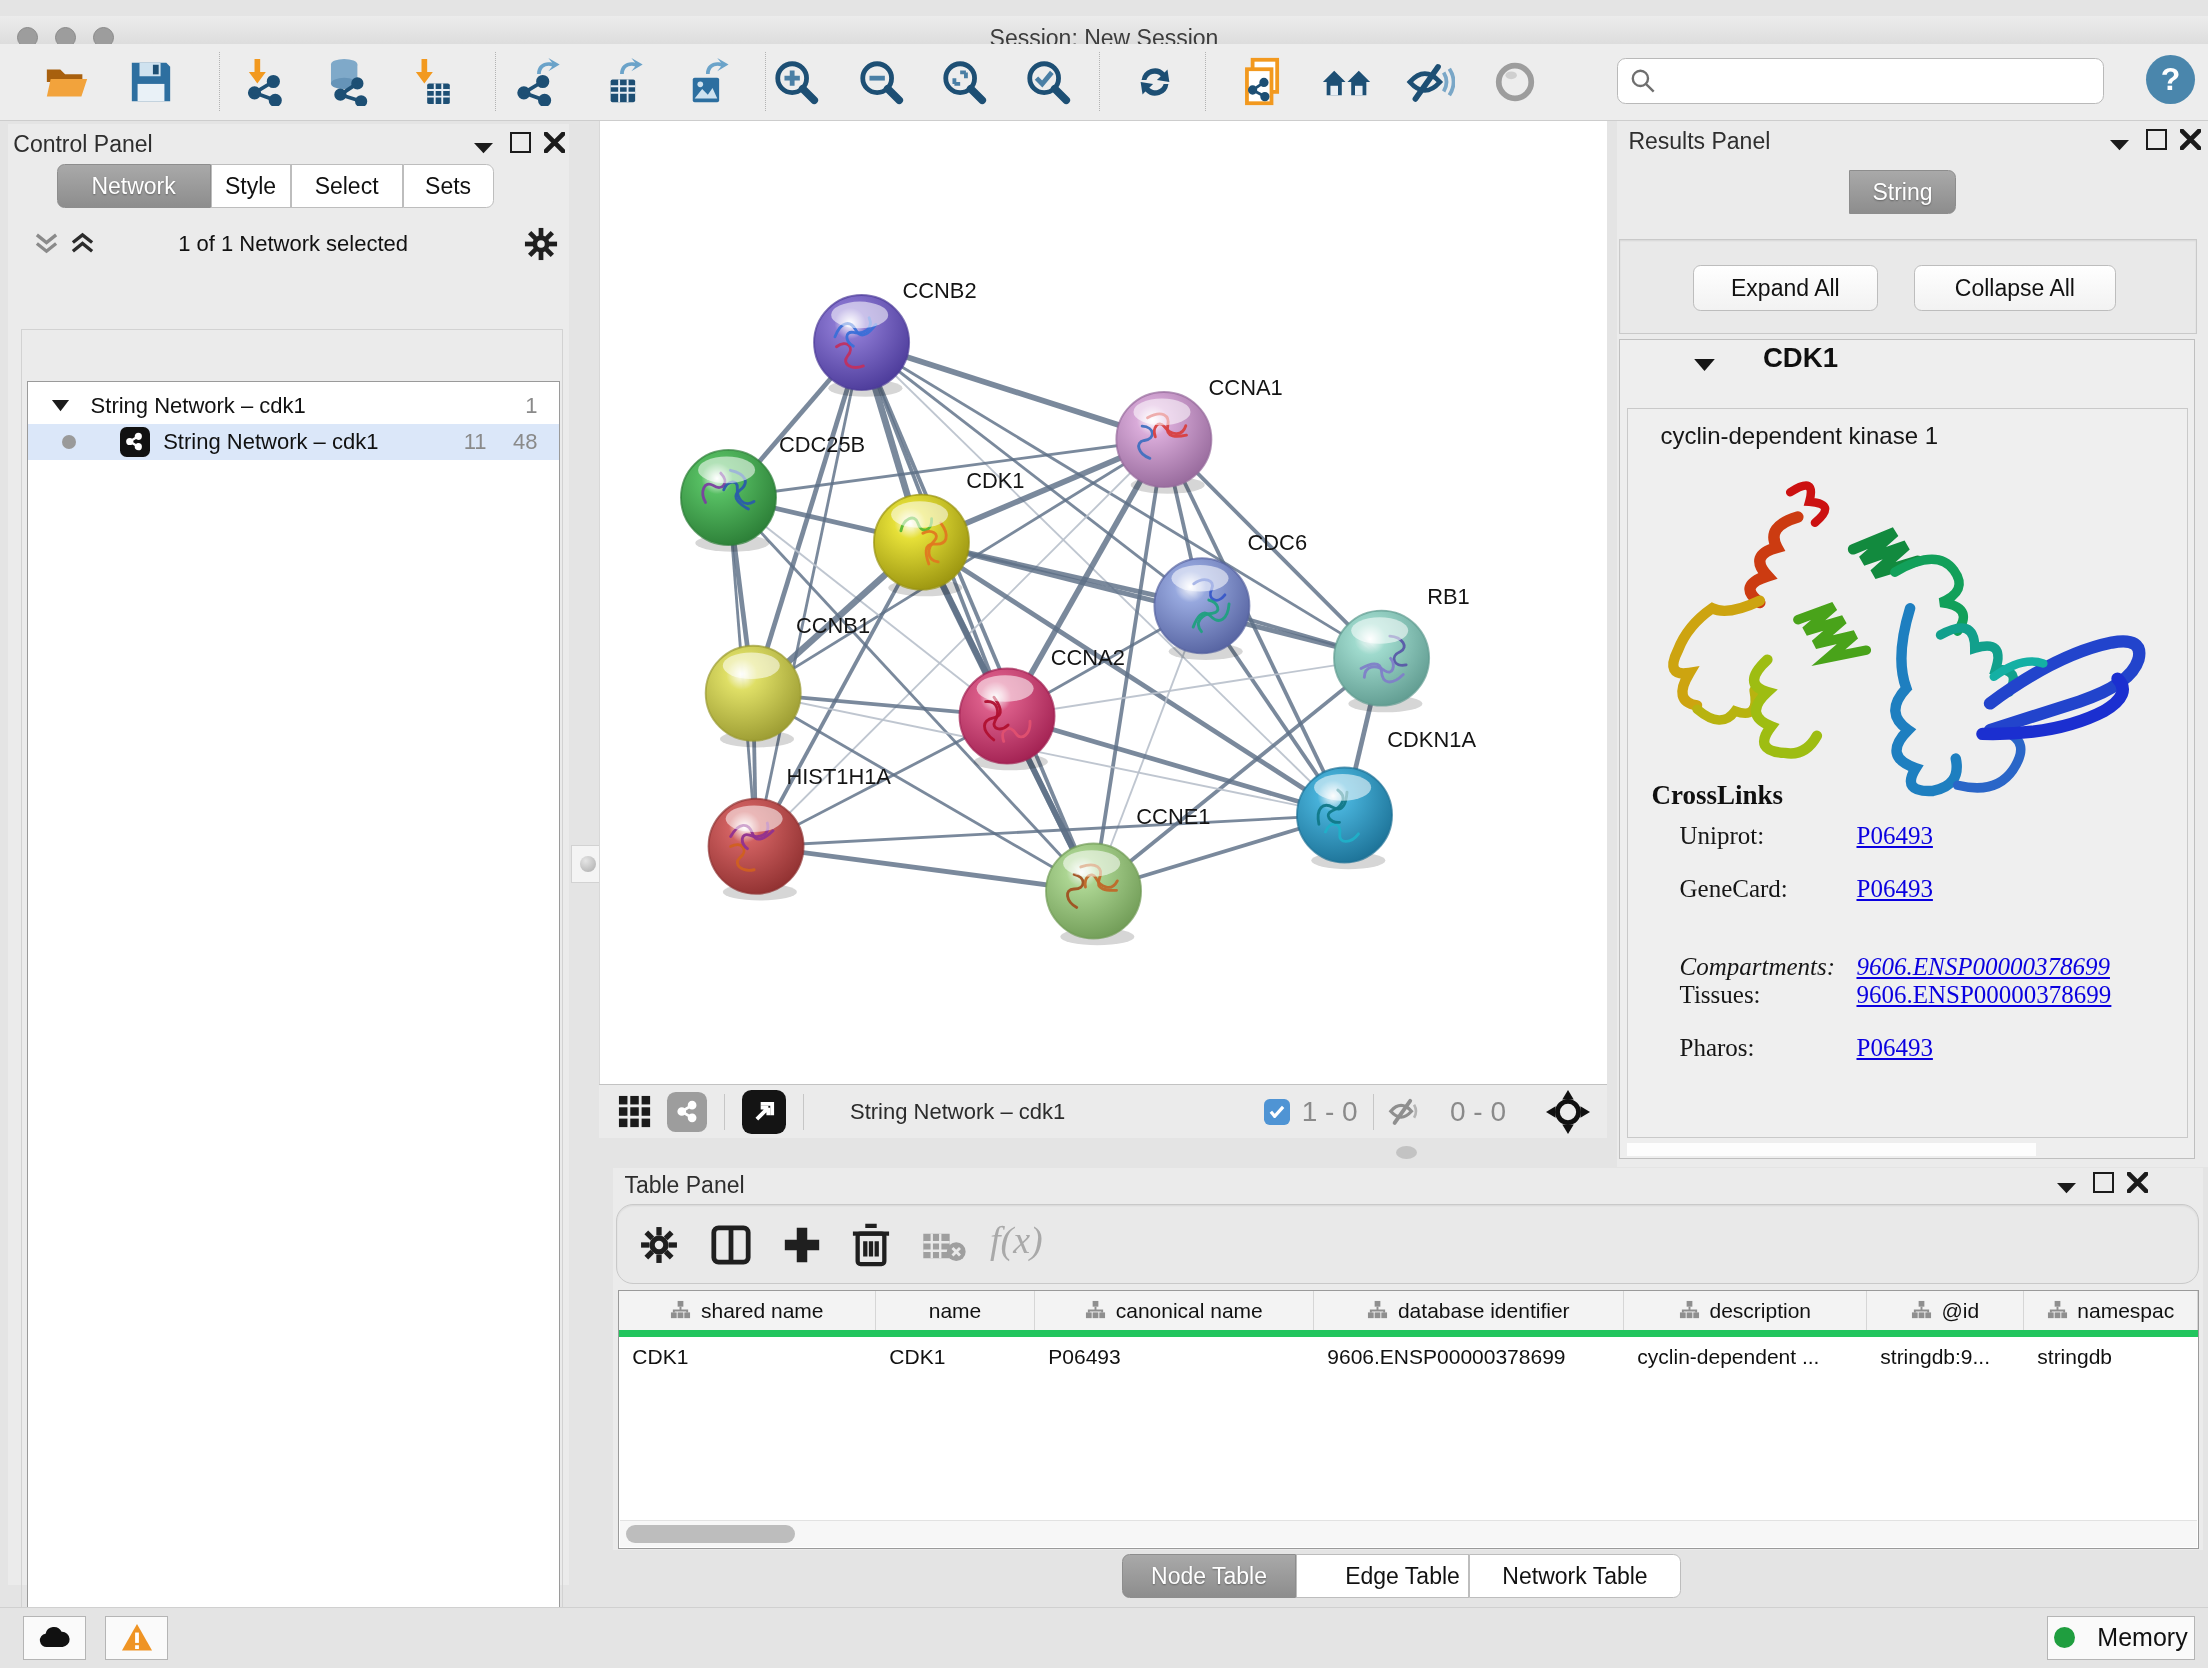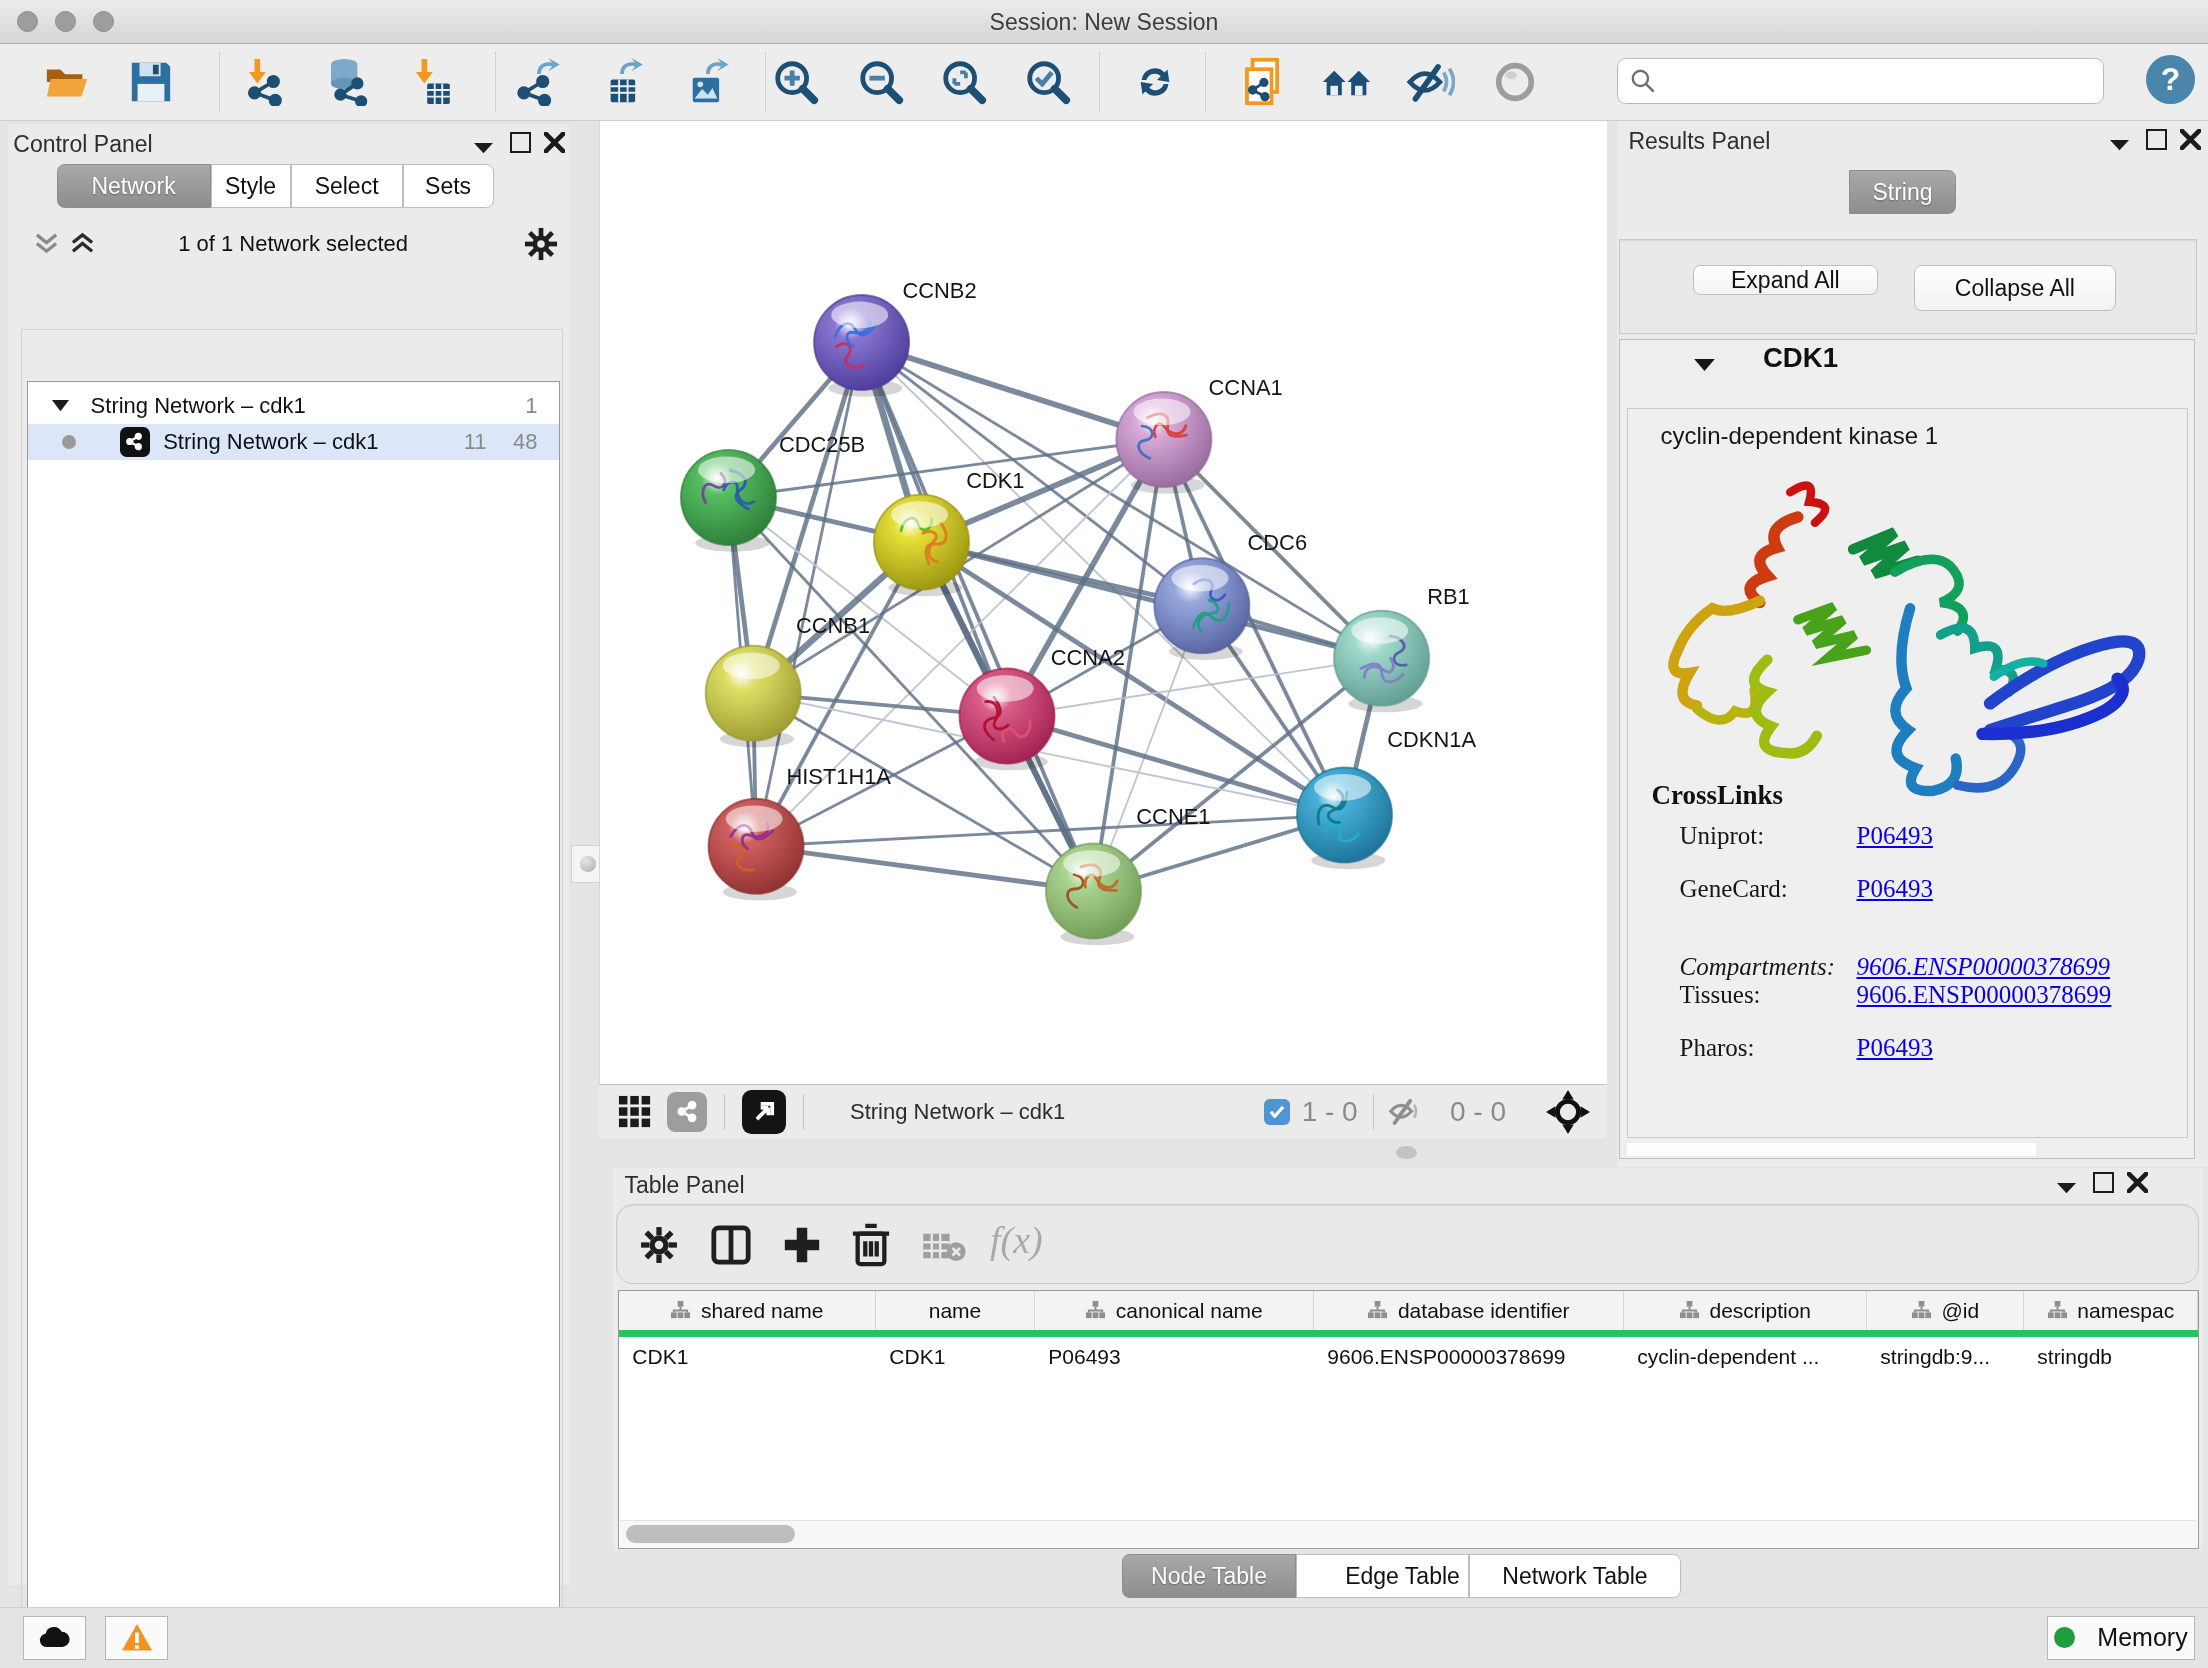"Session: New Session" .titlebar { top: 0 -> 16px }
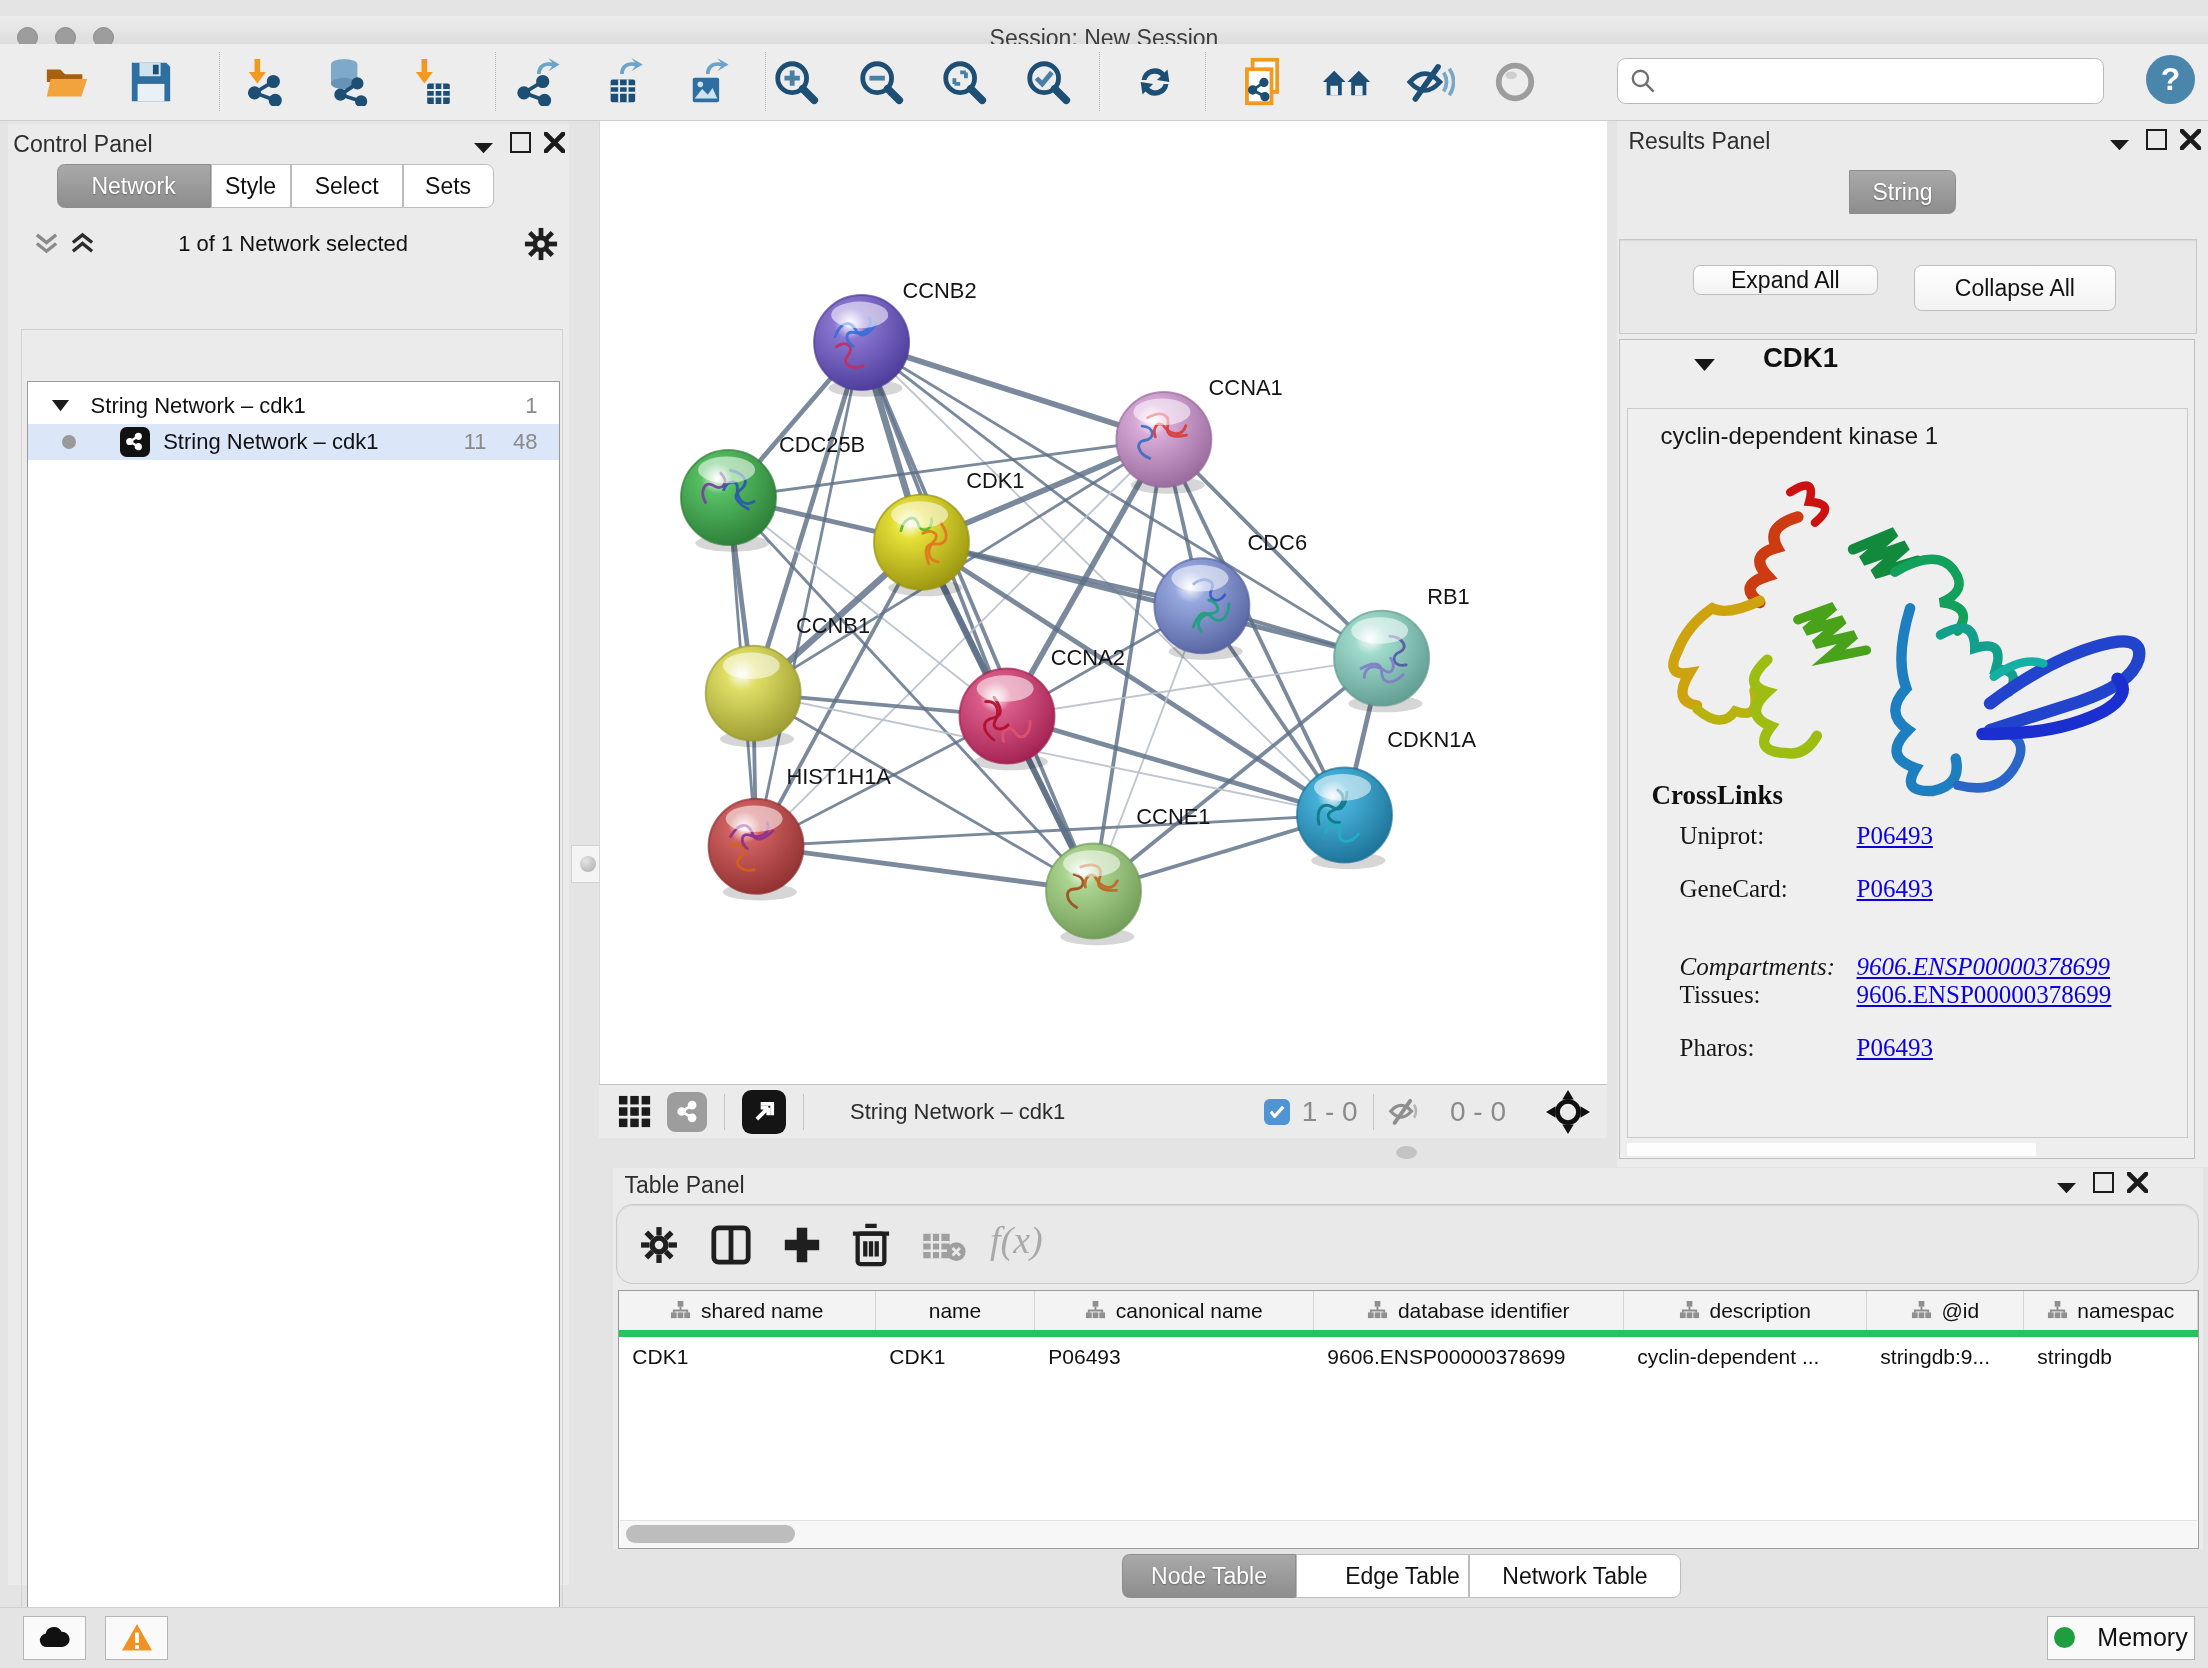"Expand All" div.btn { height: 30px -> 46px }
